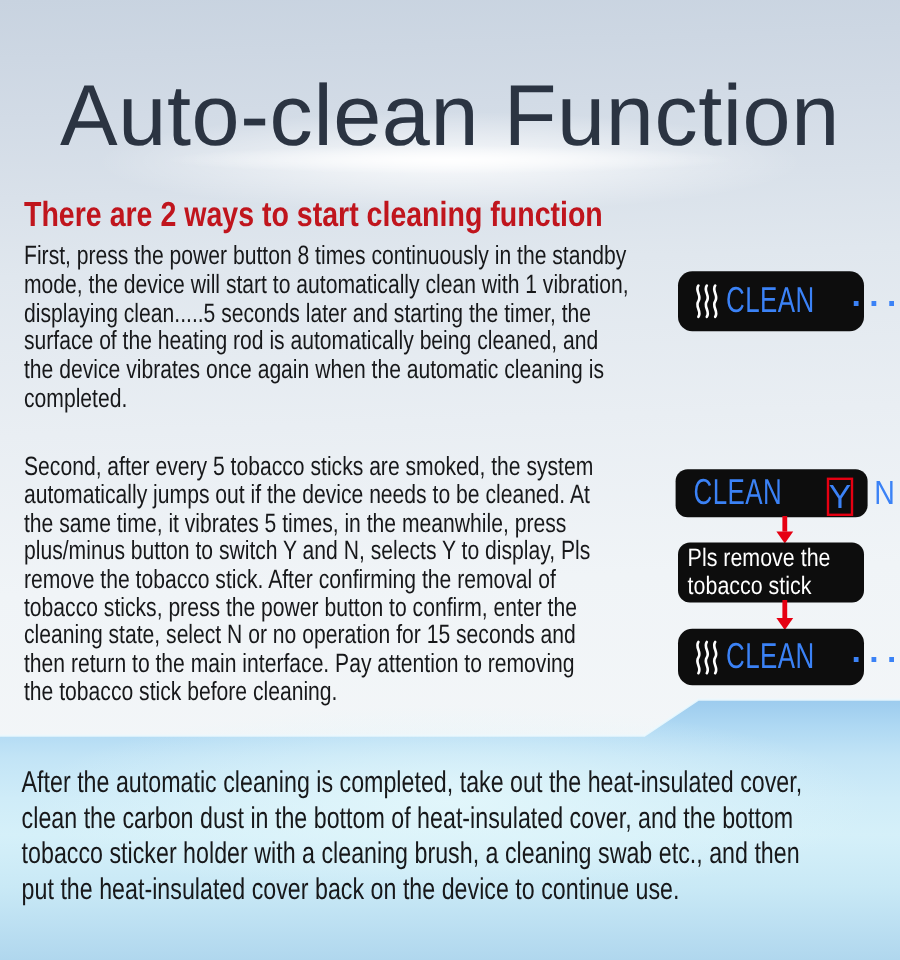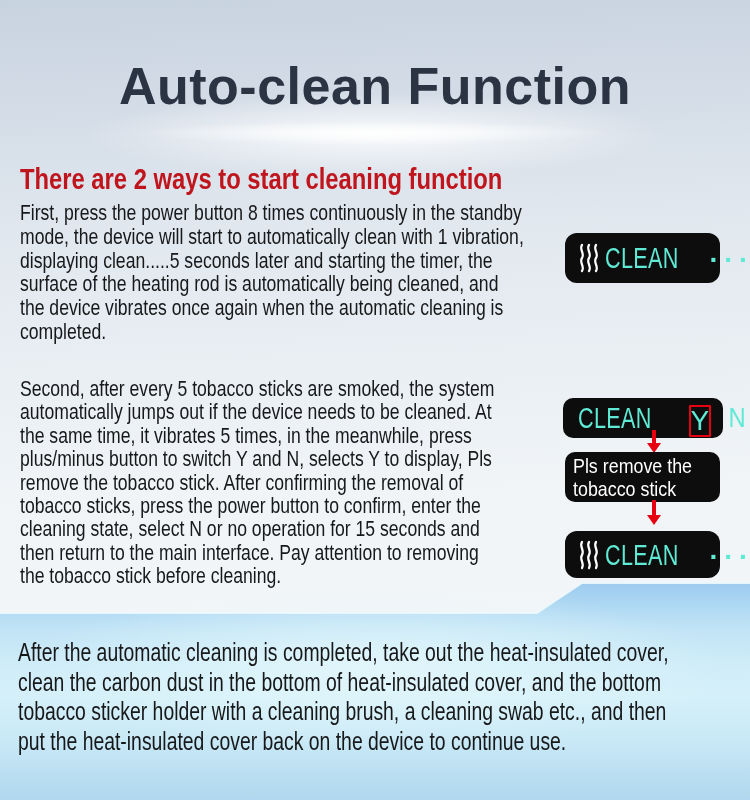"Auto-clean Function" .title { font-size: 52px -> 72px; font-weight: bold -> normal }
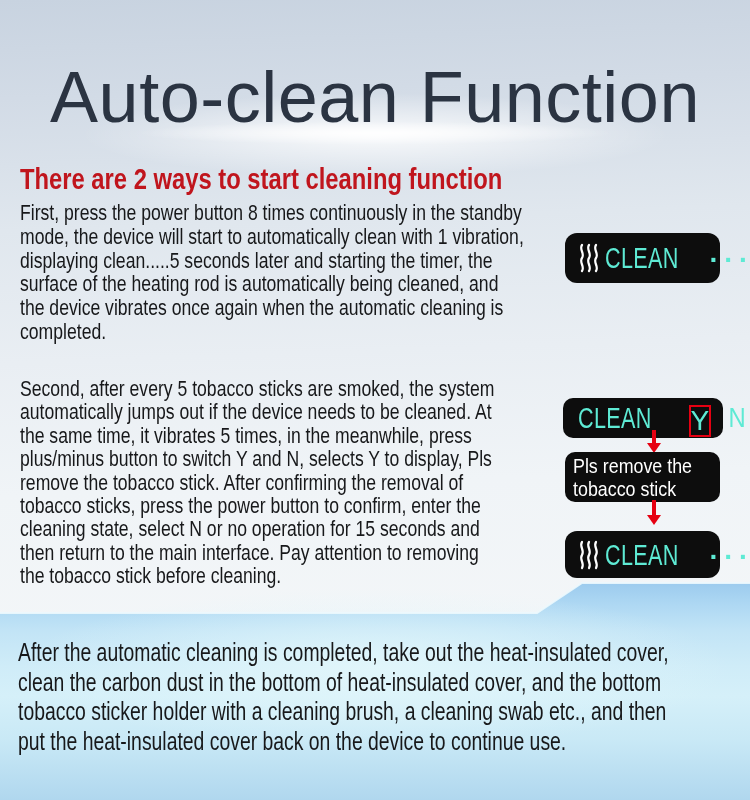"CLEAN" .display { color: #5eead4 -> #3b82f6; margin-top: 7px -> none }
